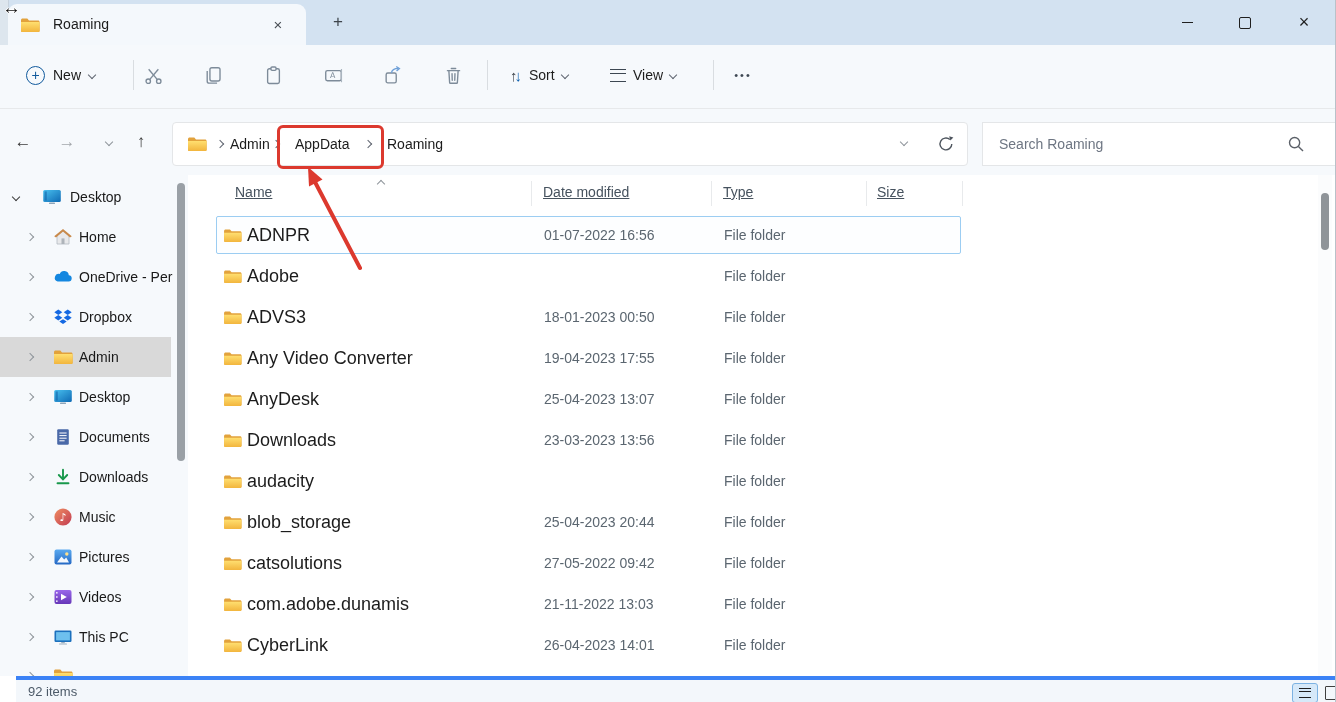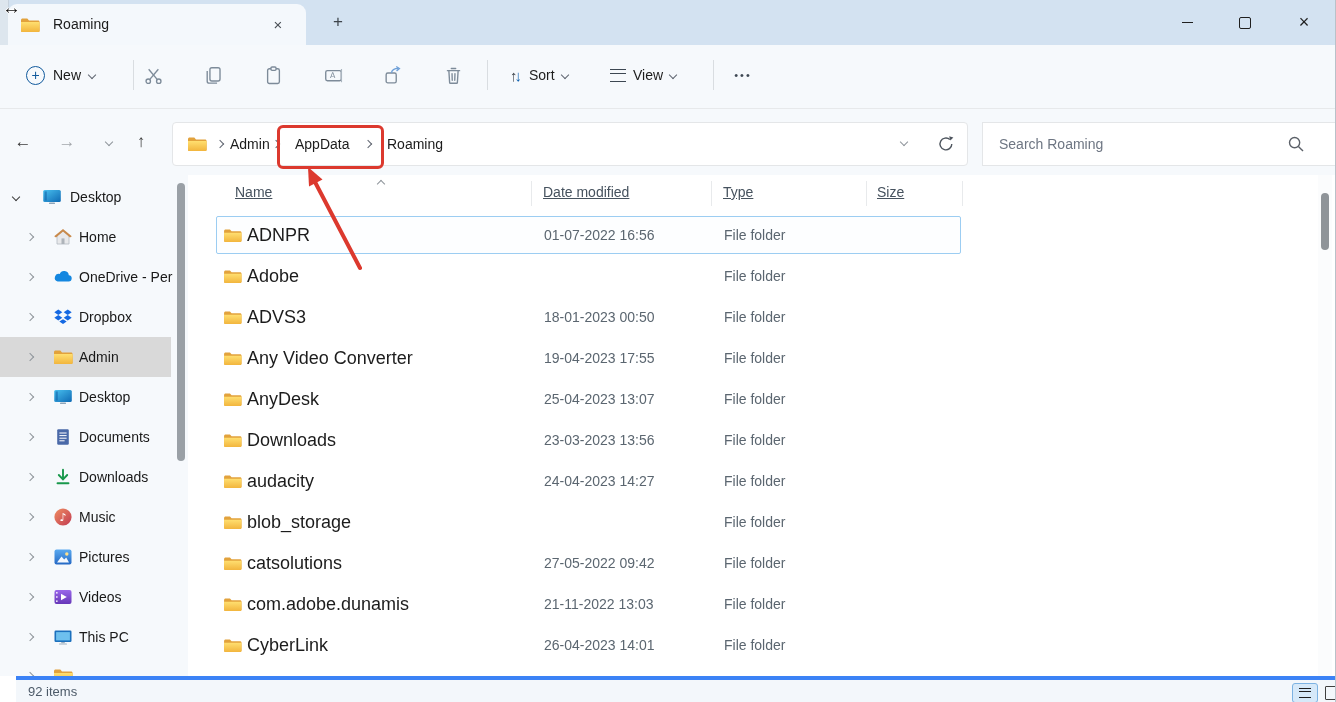"24-04-2023 14:27" span.fdate { html: <span>24-04-2023 14:27</span> -> none }
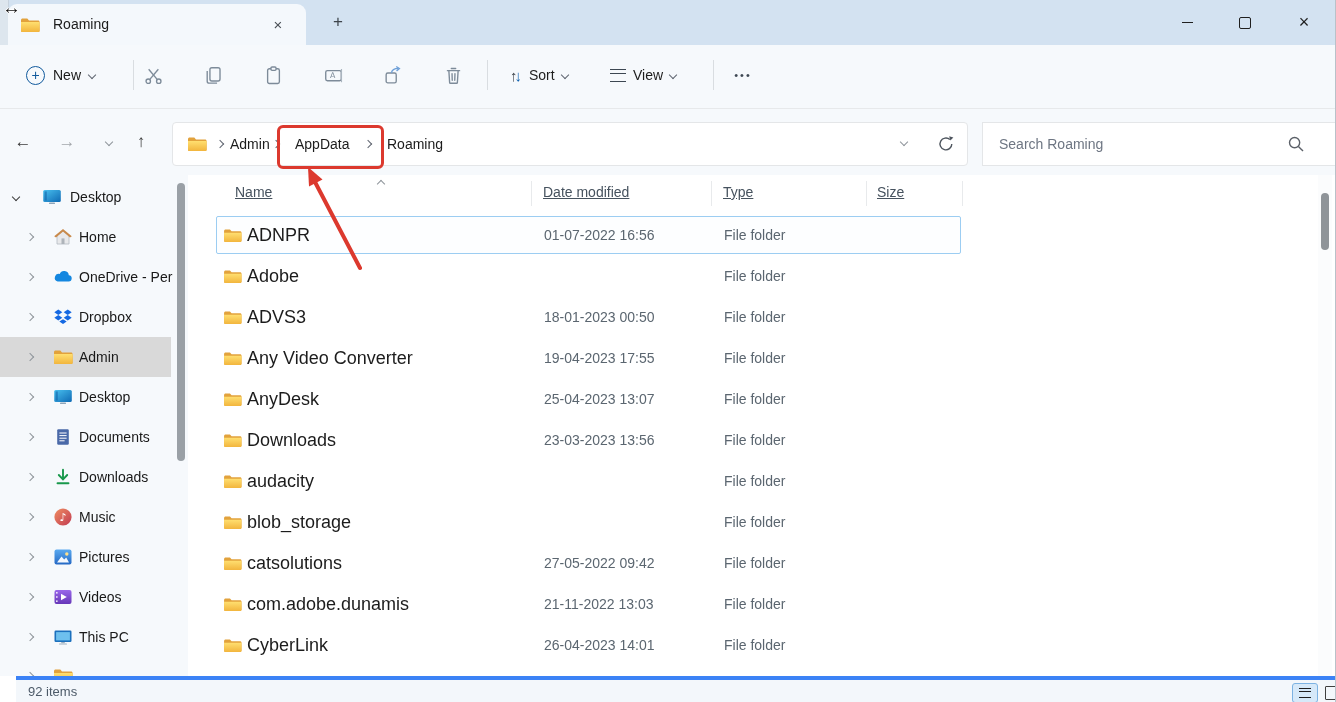"25-04-2023 20:44" span.fdate { html: none -> <span>25-04-2023 20:44</span> }
